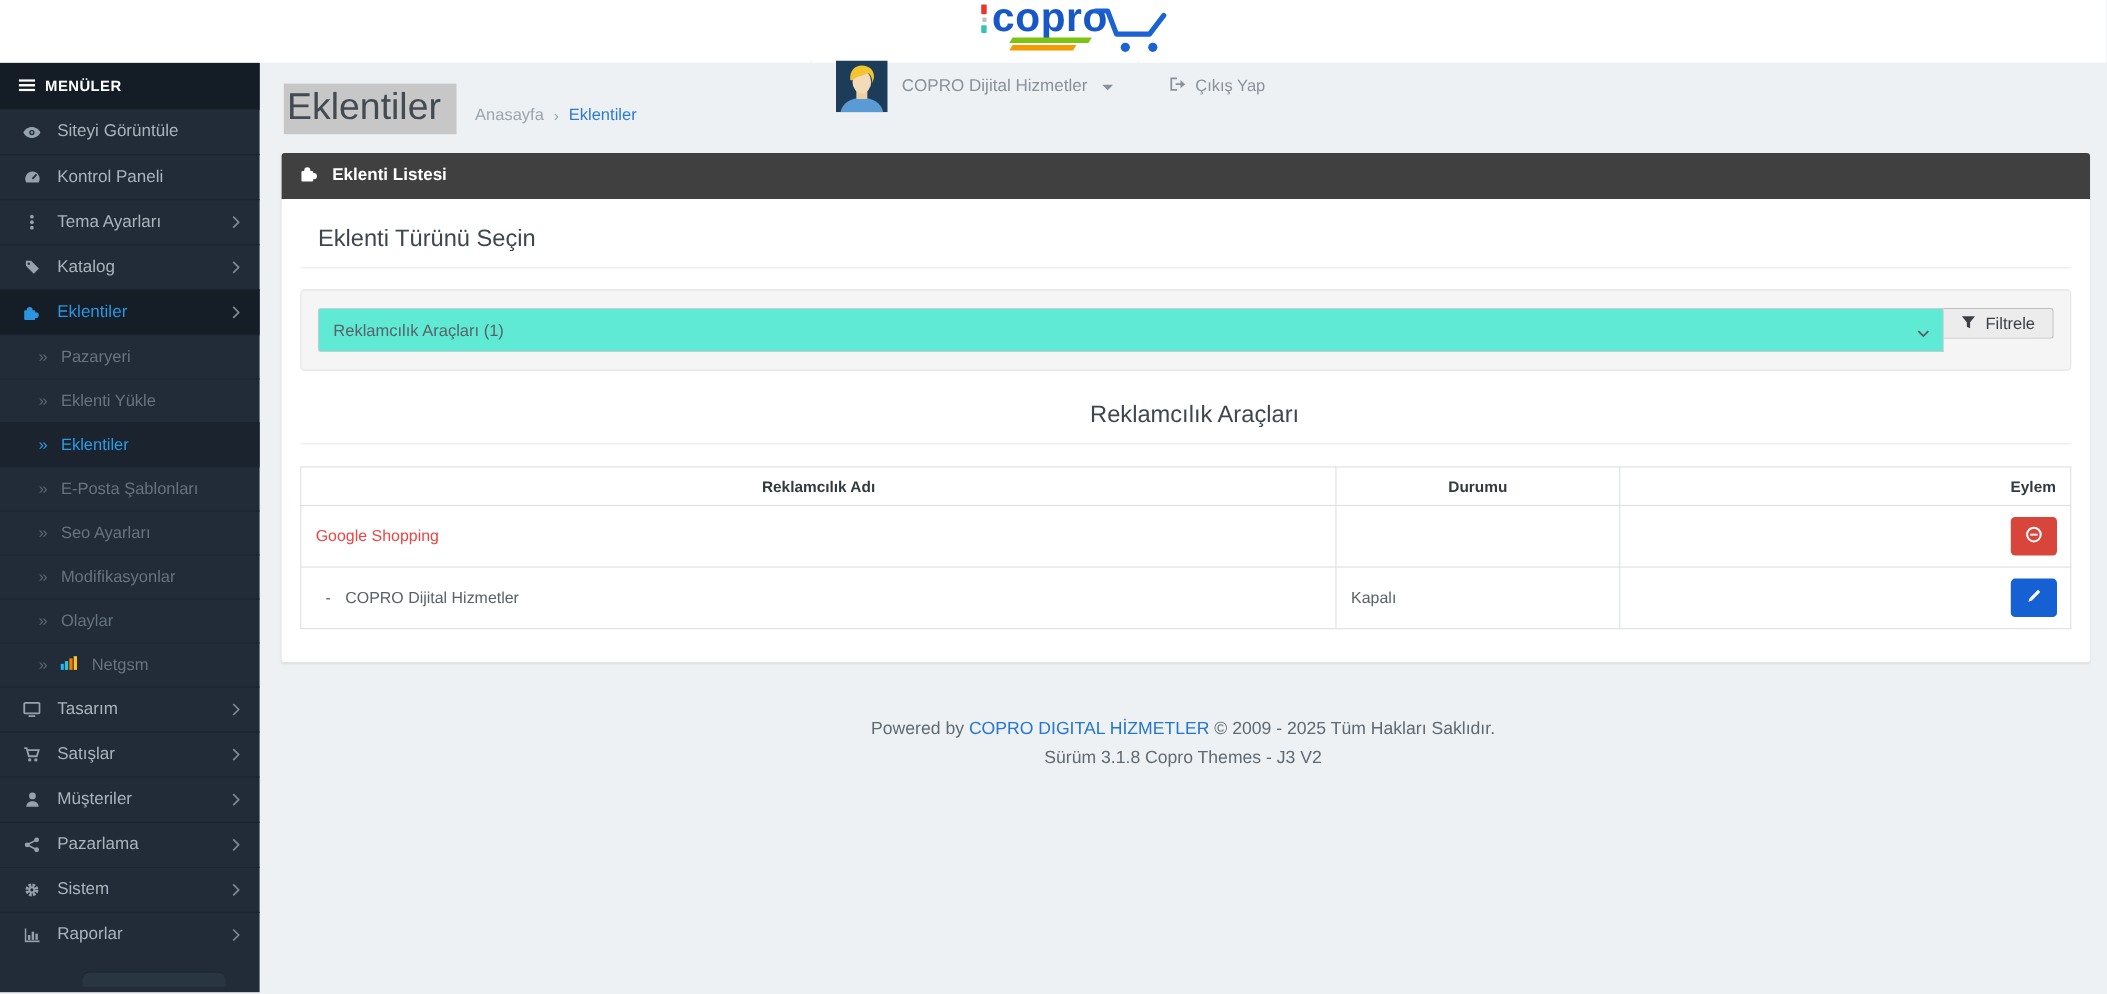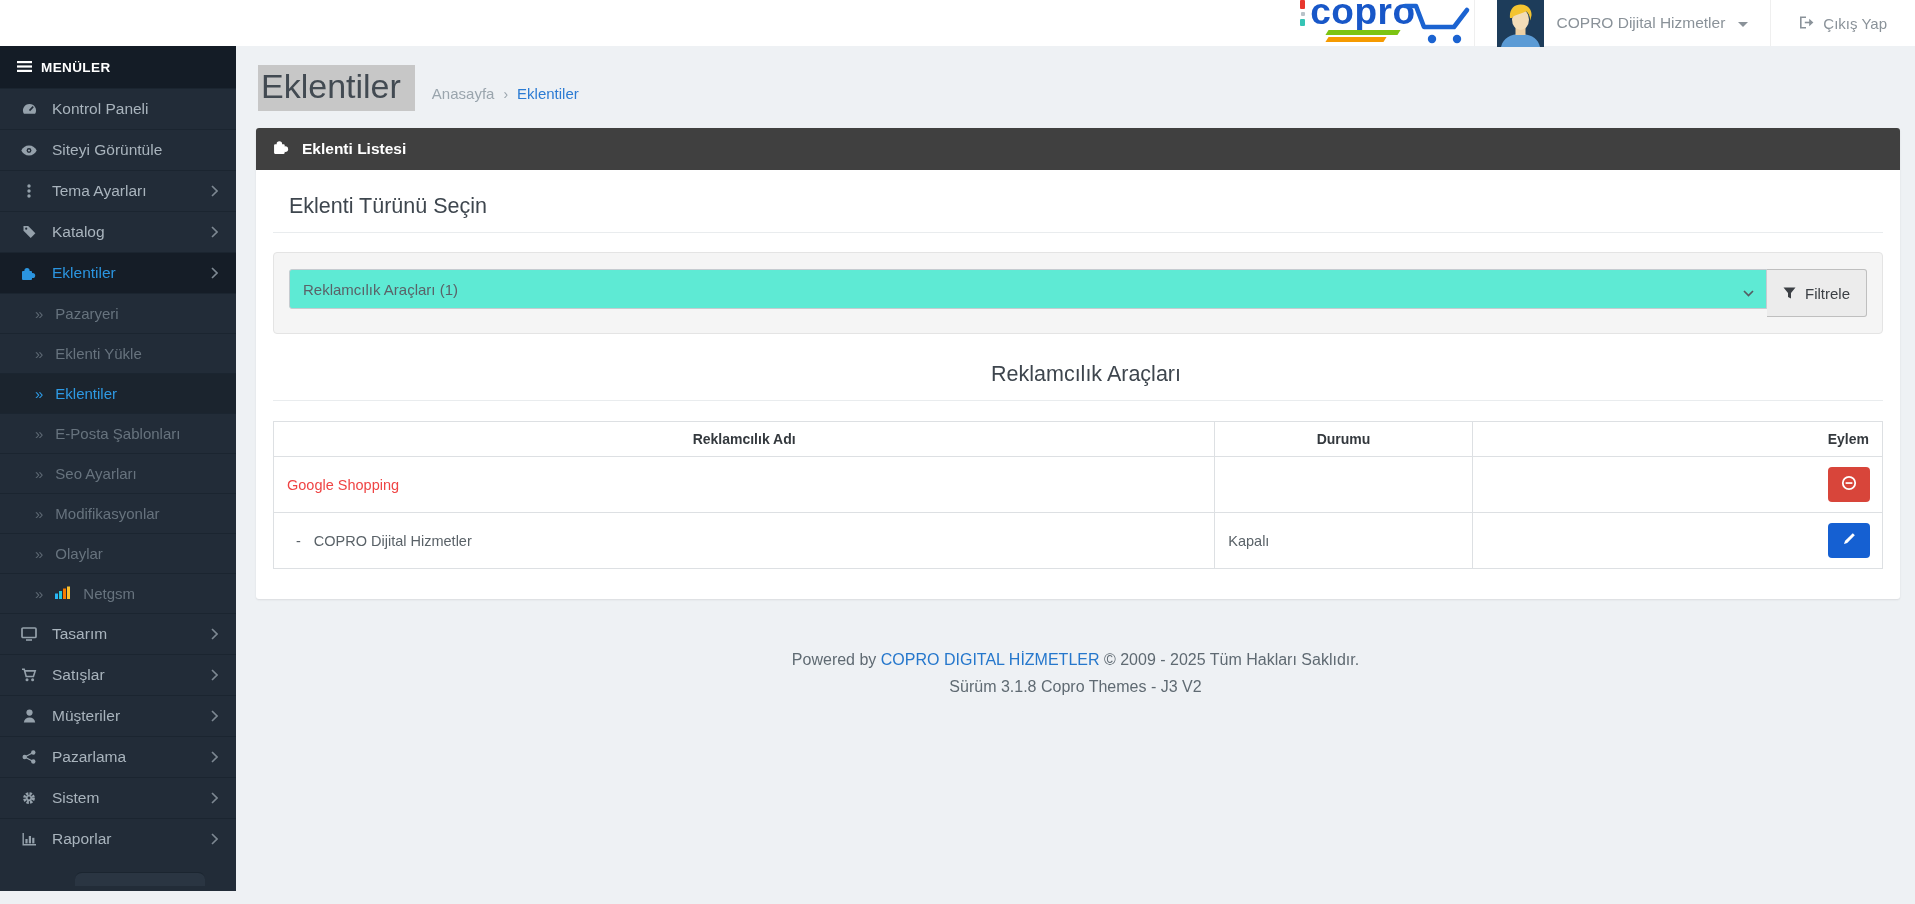"copro" .topbar { flex-direction: none -> column; height: 46px -> 57px; justify-content: flex-end -> space-between }
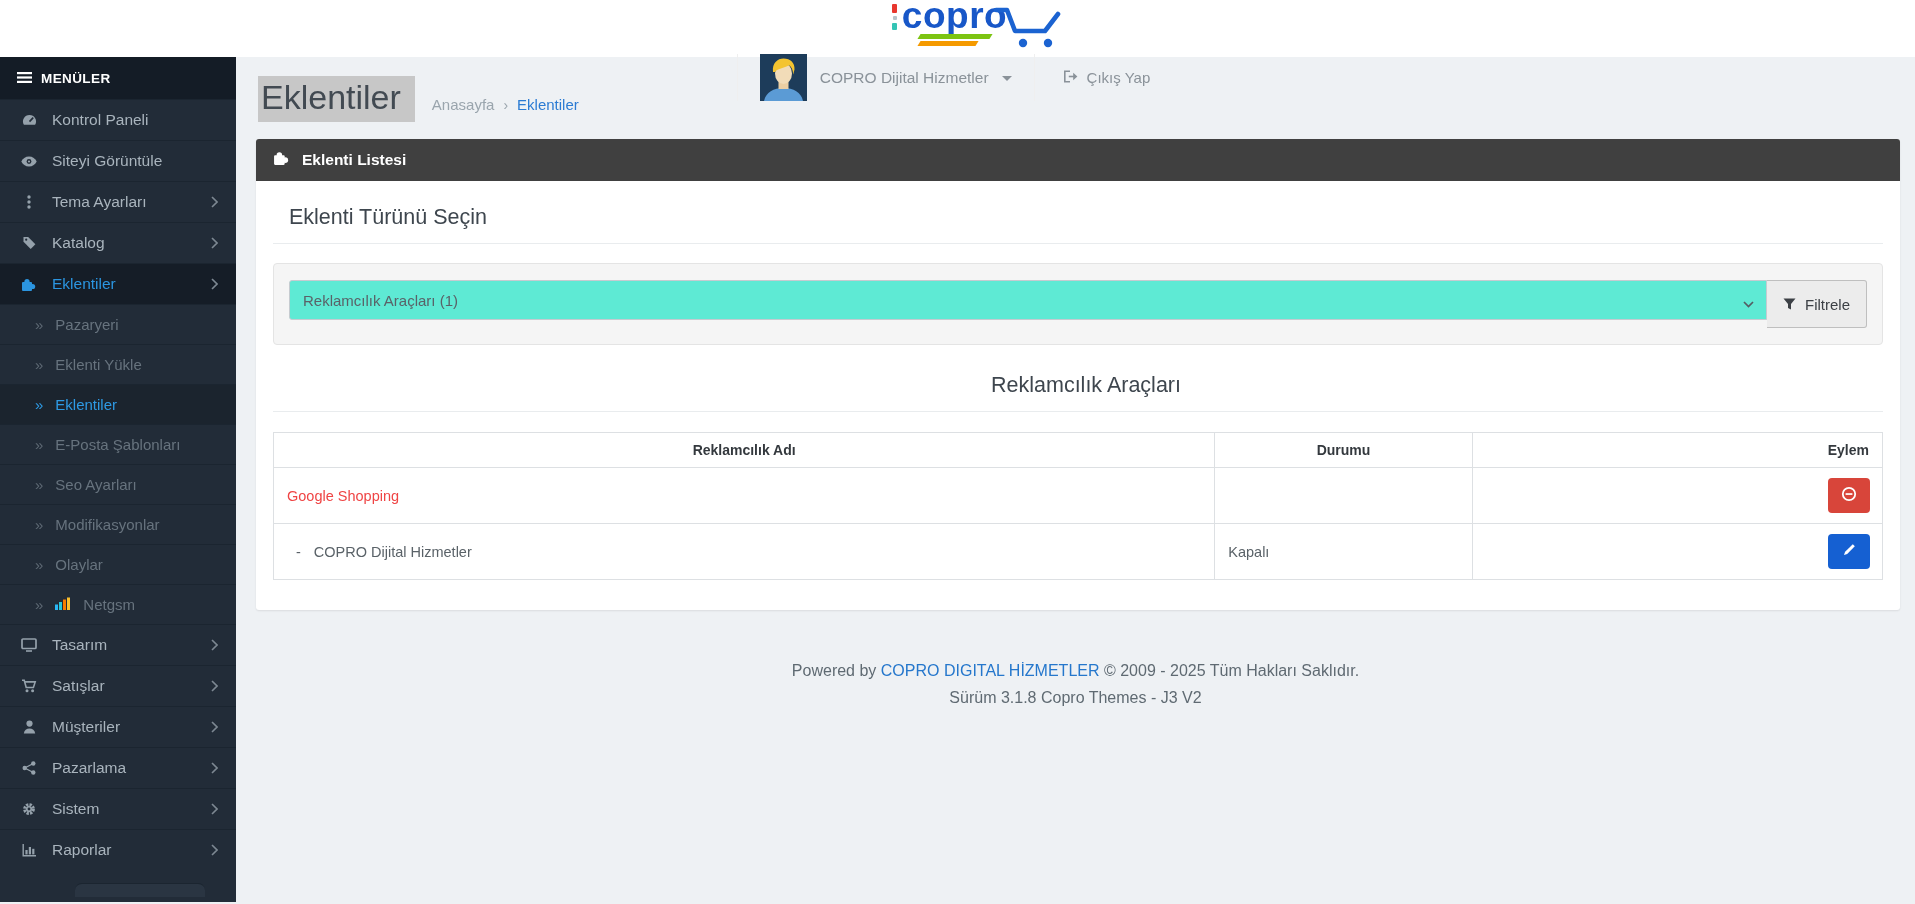"Kontrol Paneli" div.nav-item { order: before "Siteyi Görüntüle" -> after "Siteyi Görüntüle" }
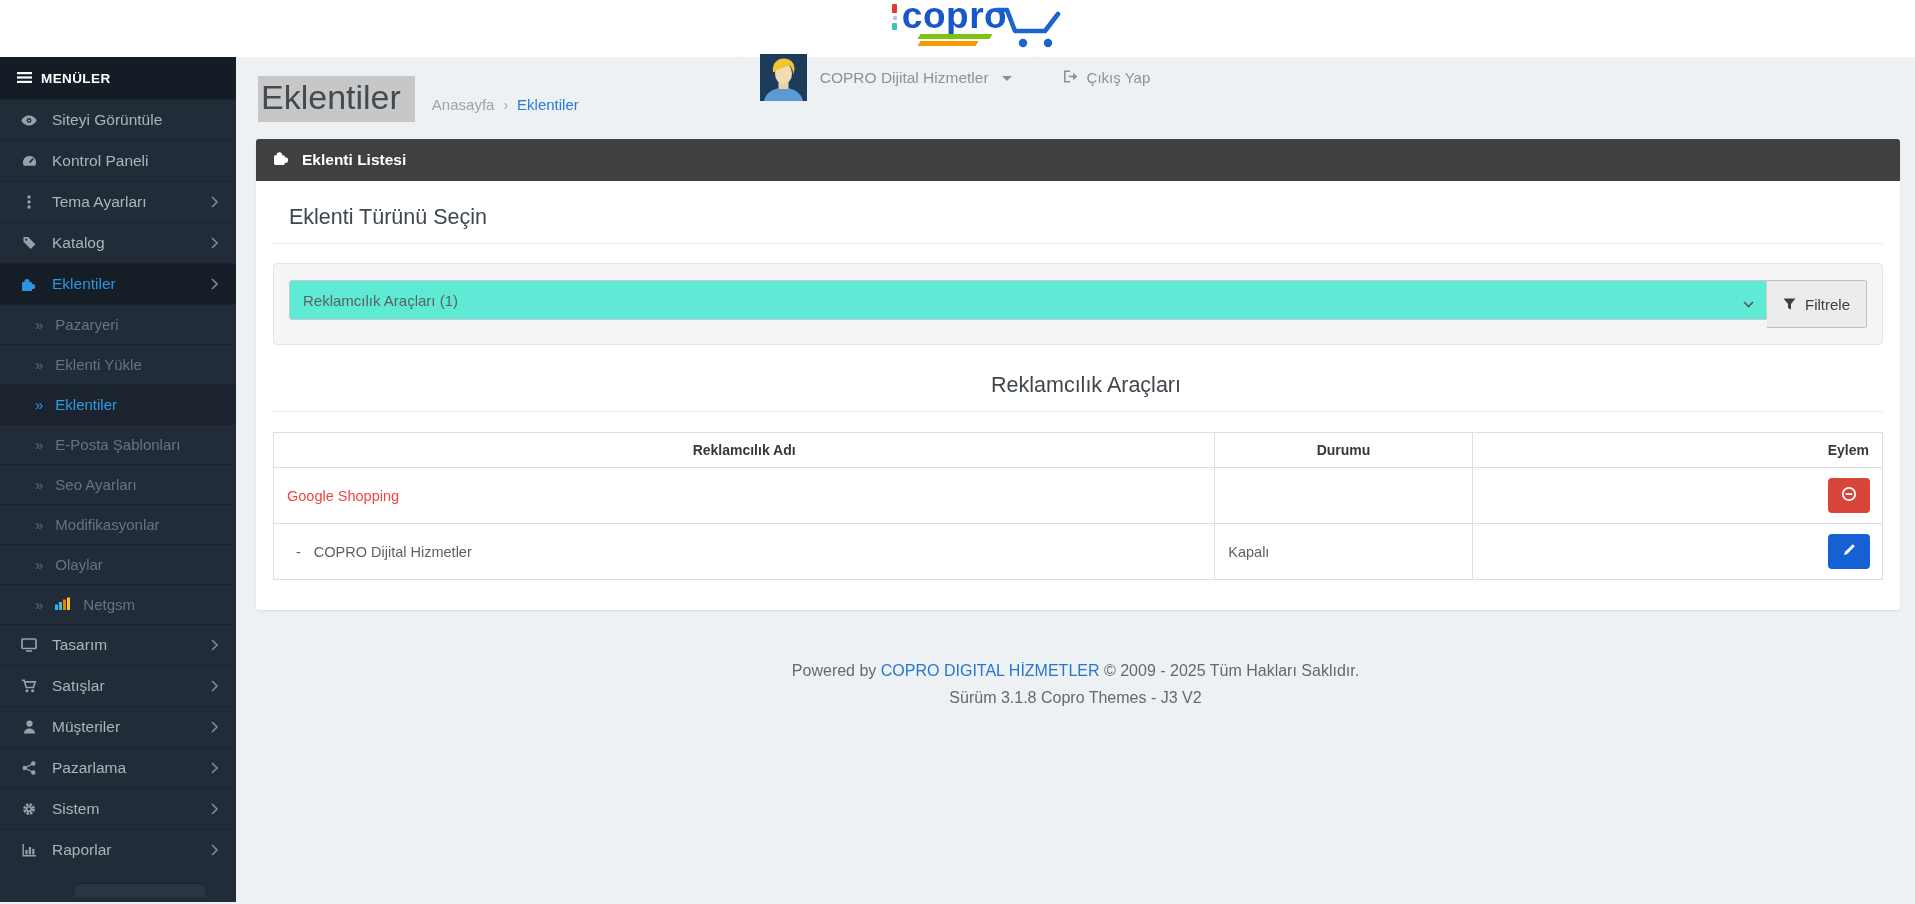"Filtrele" .btn-filter { height: 48px -> 28px }
